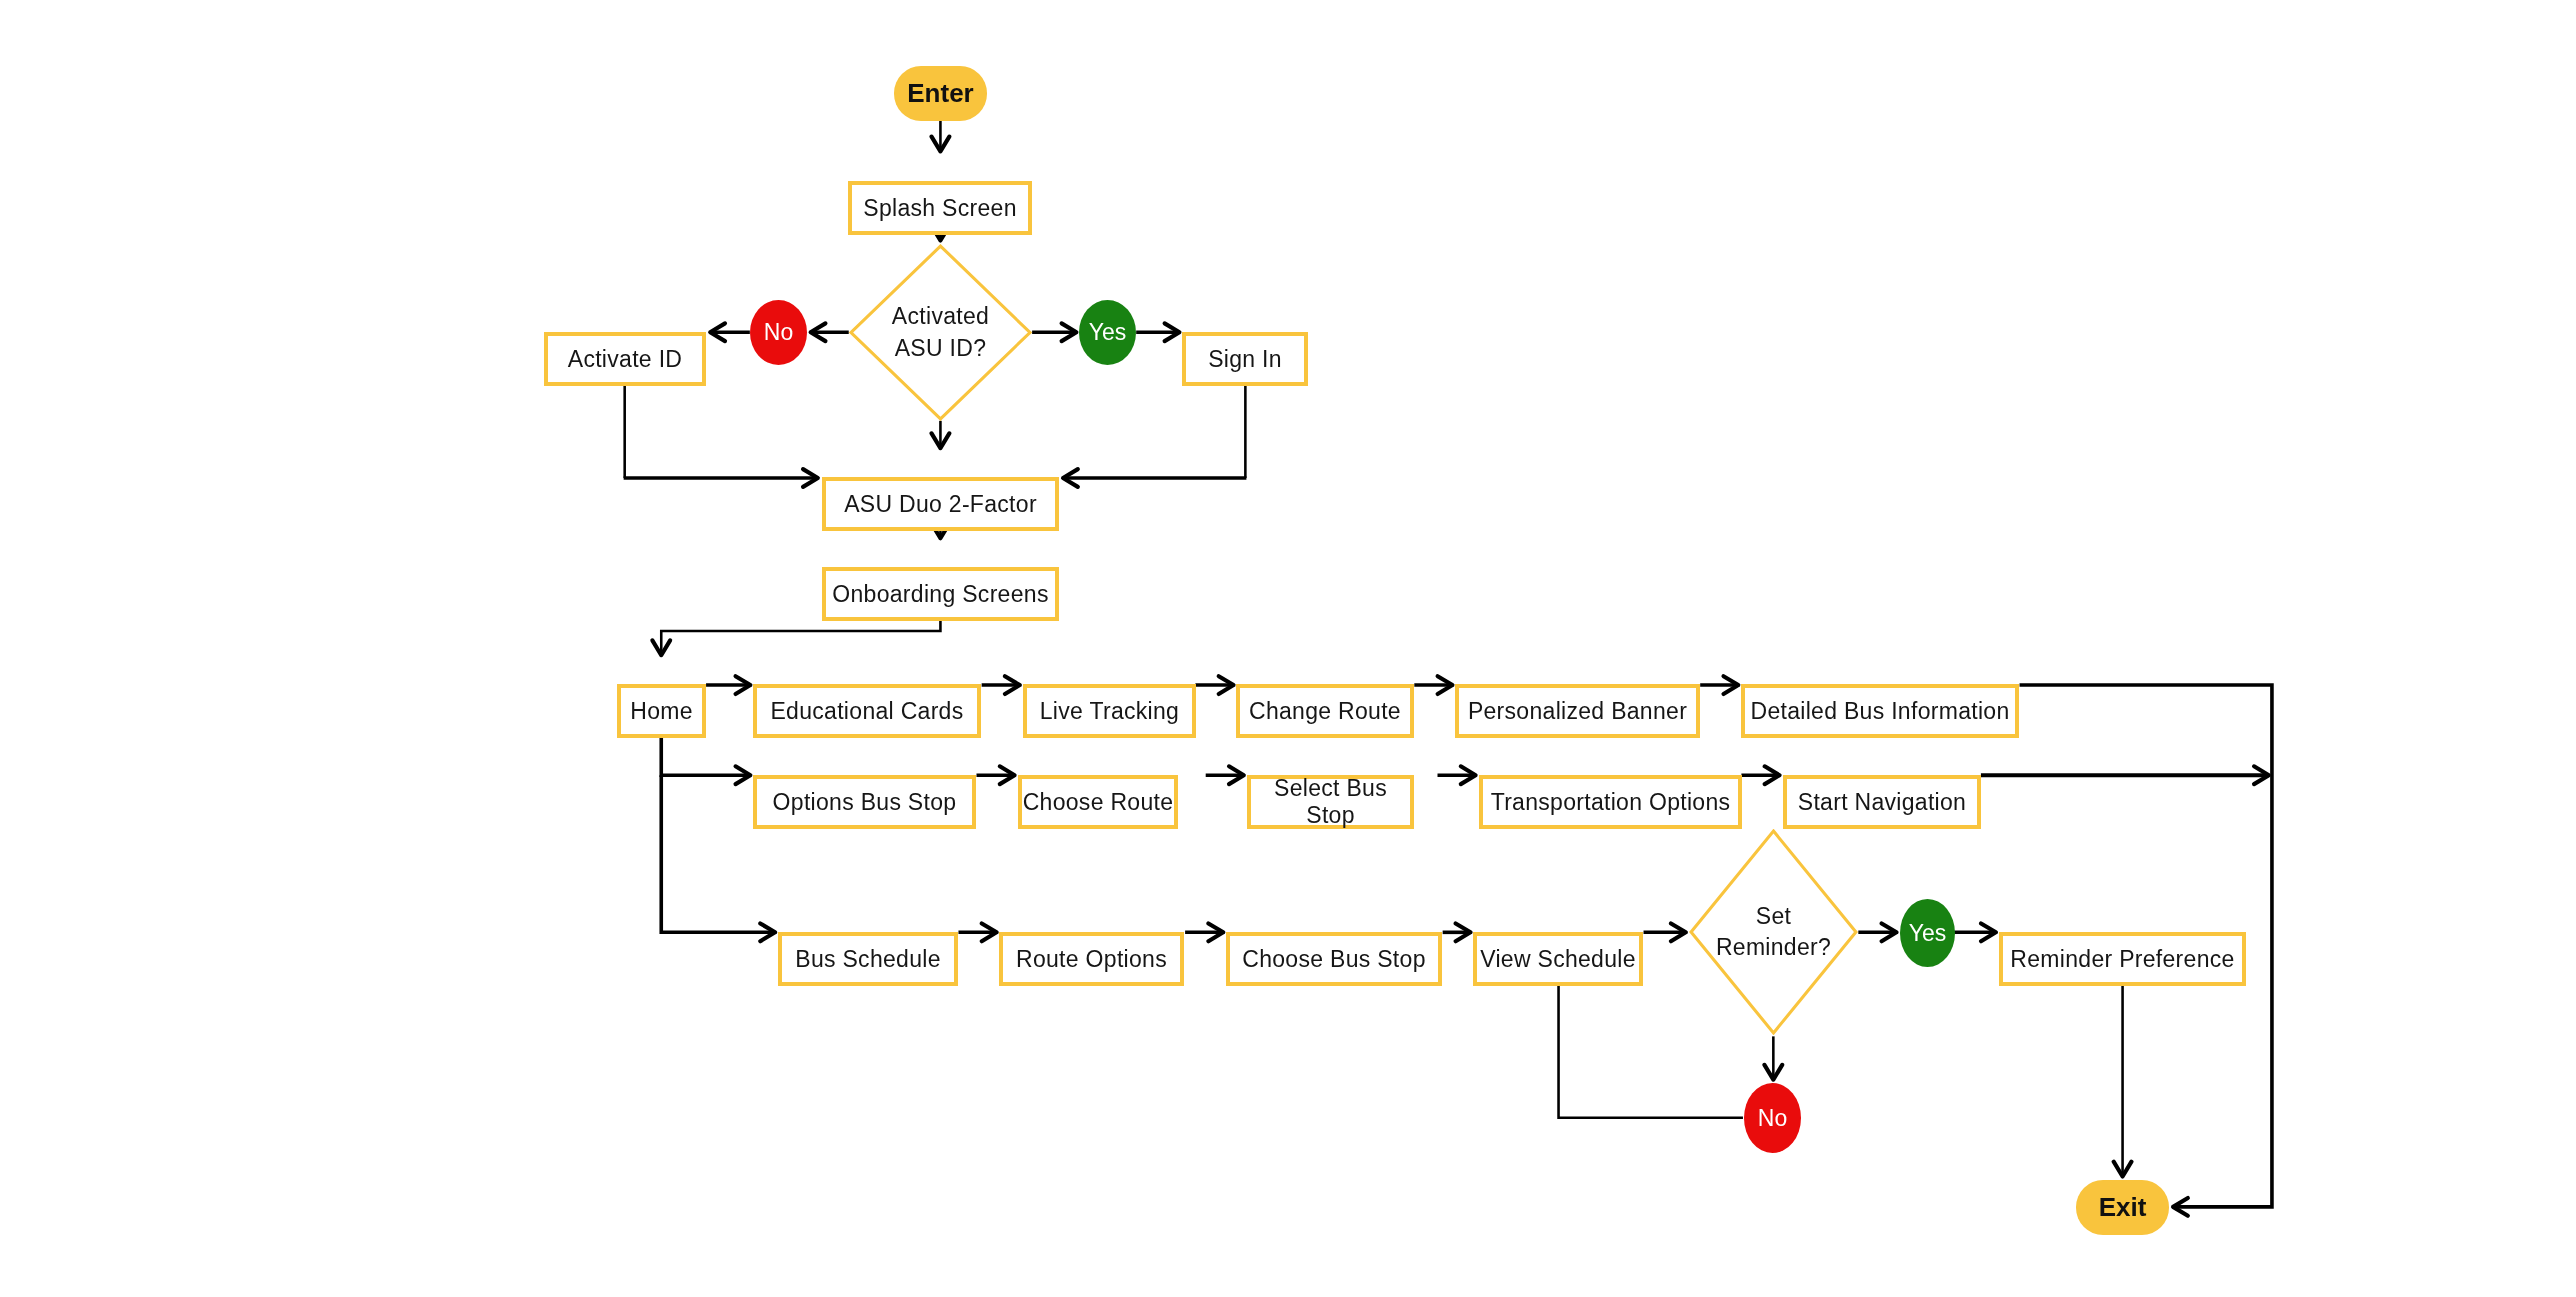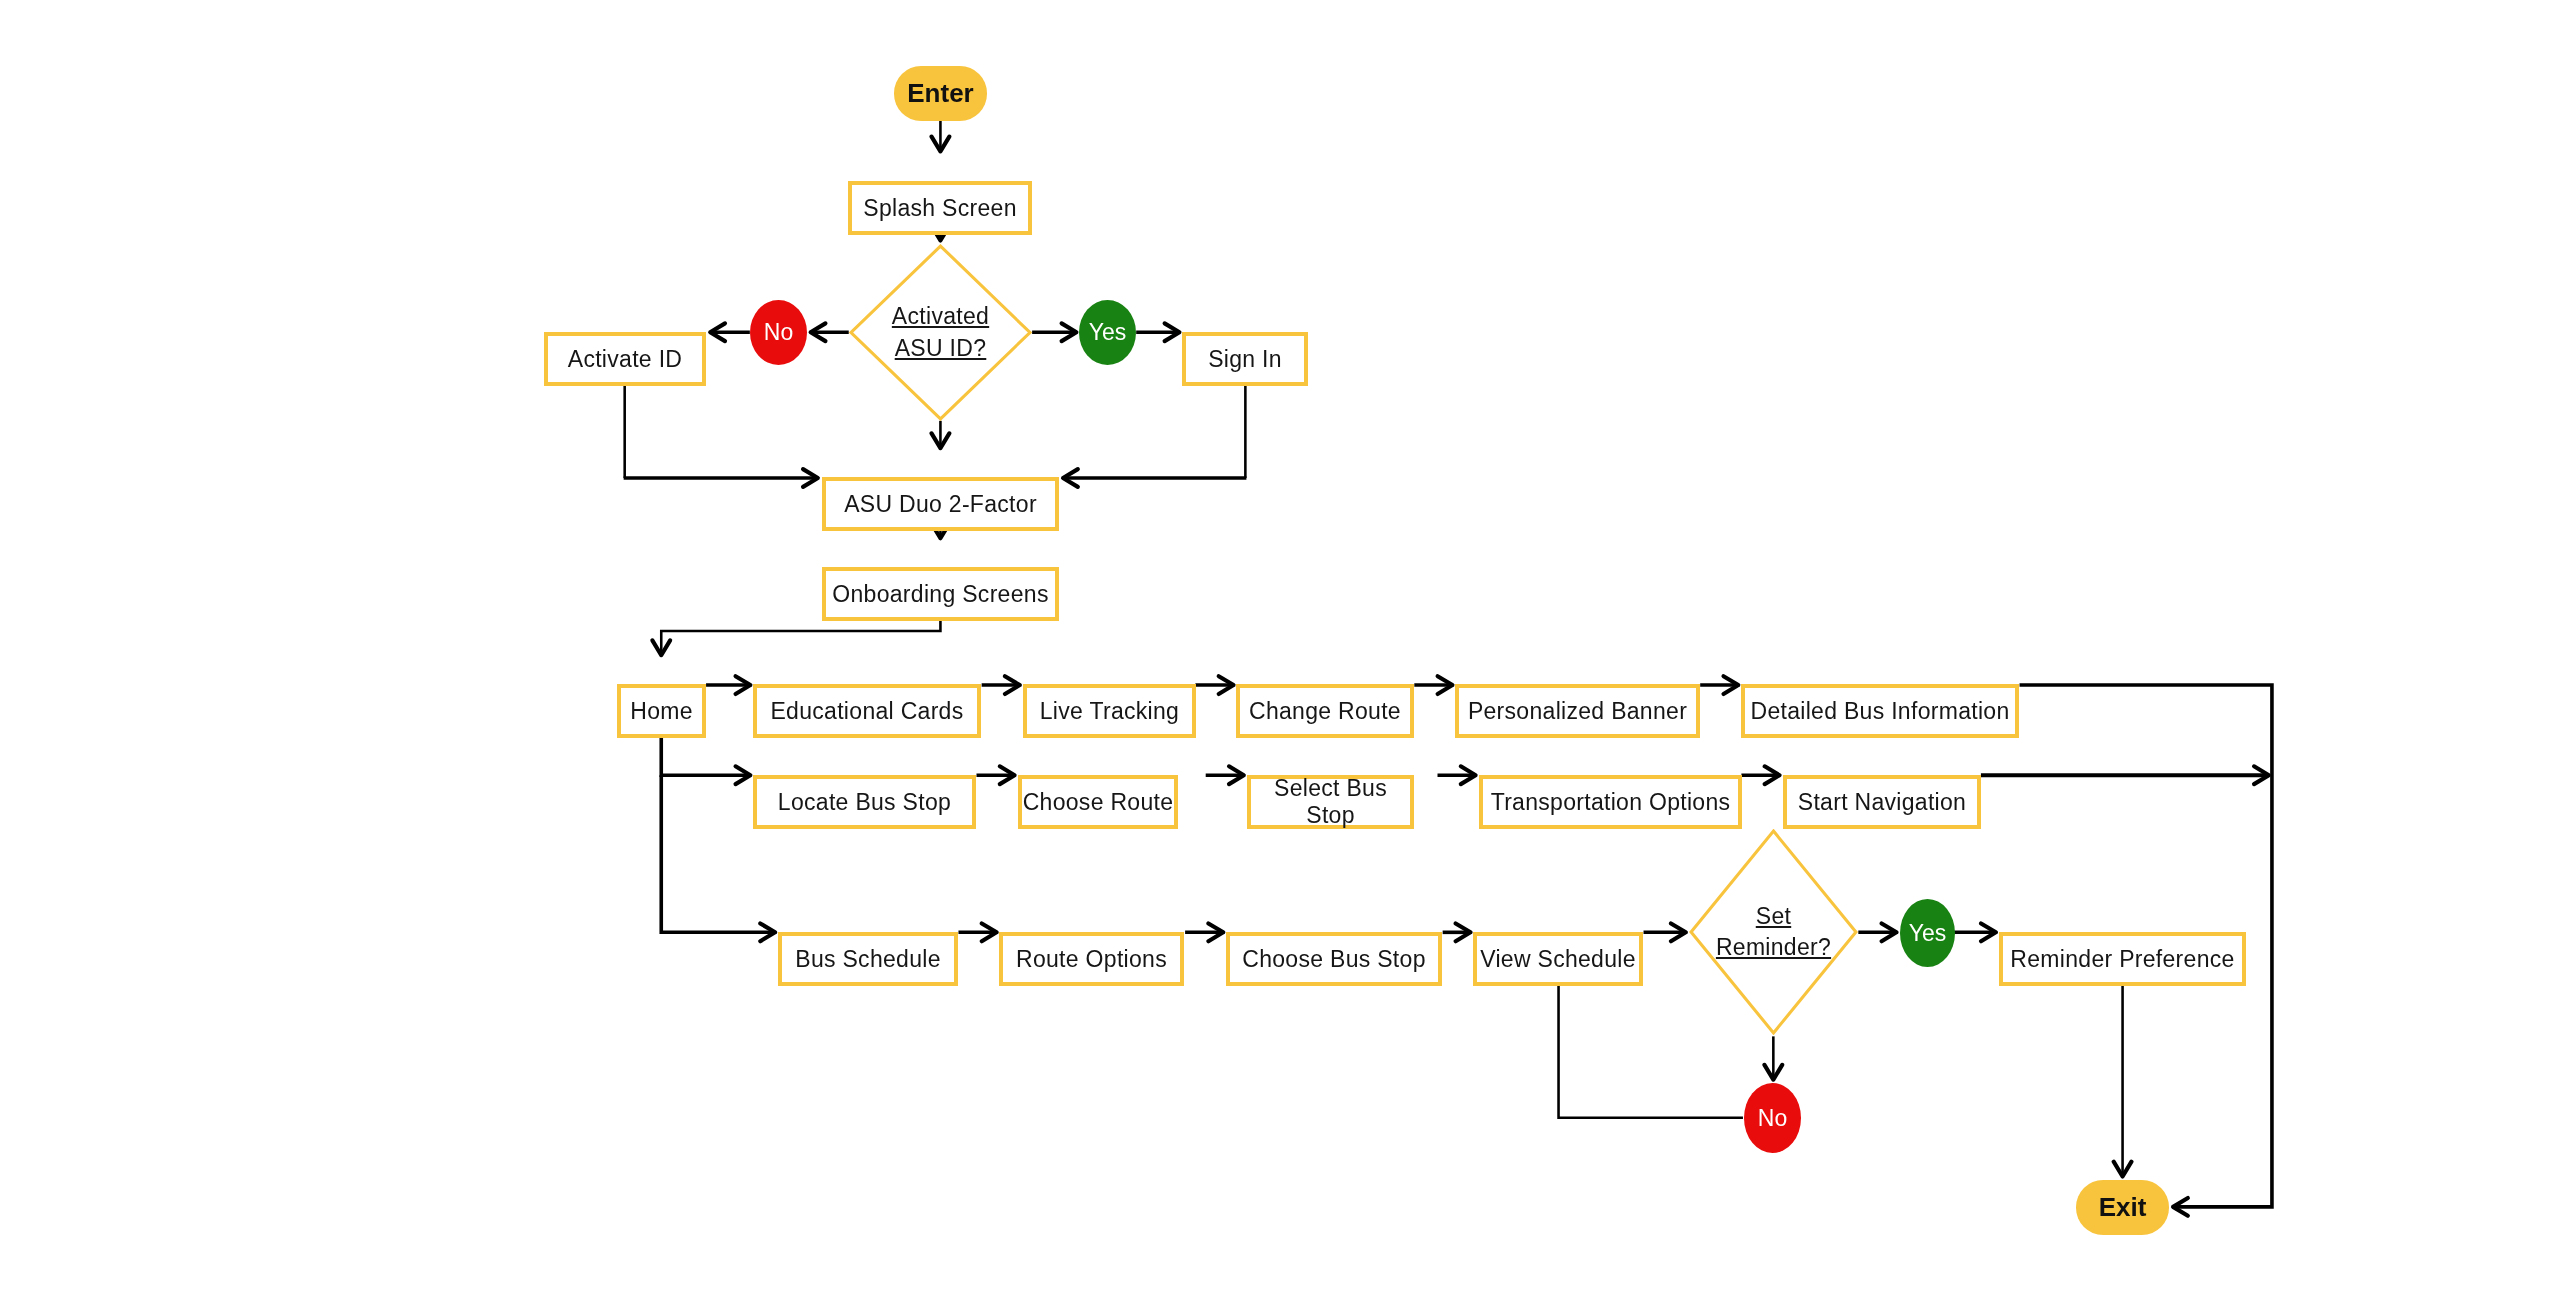"Activated" .diamond { text-decoration: underline -> none }
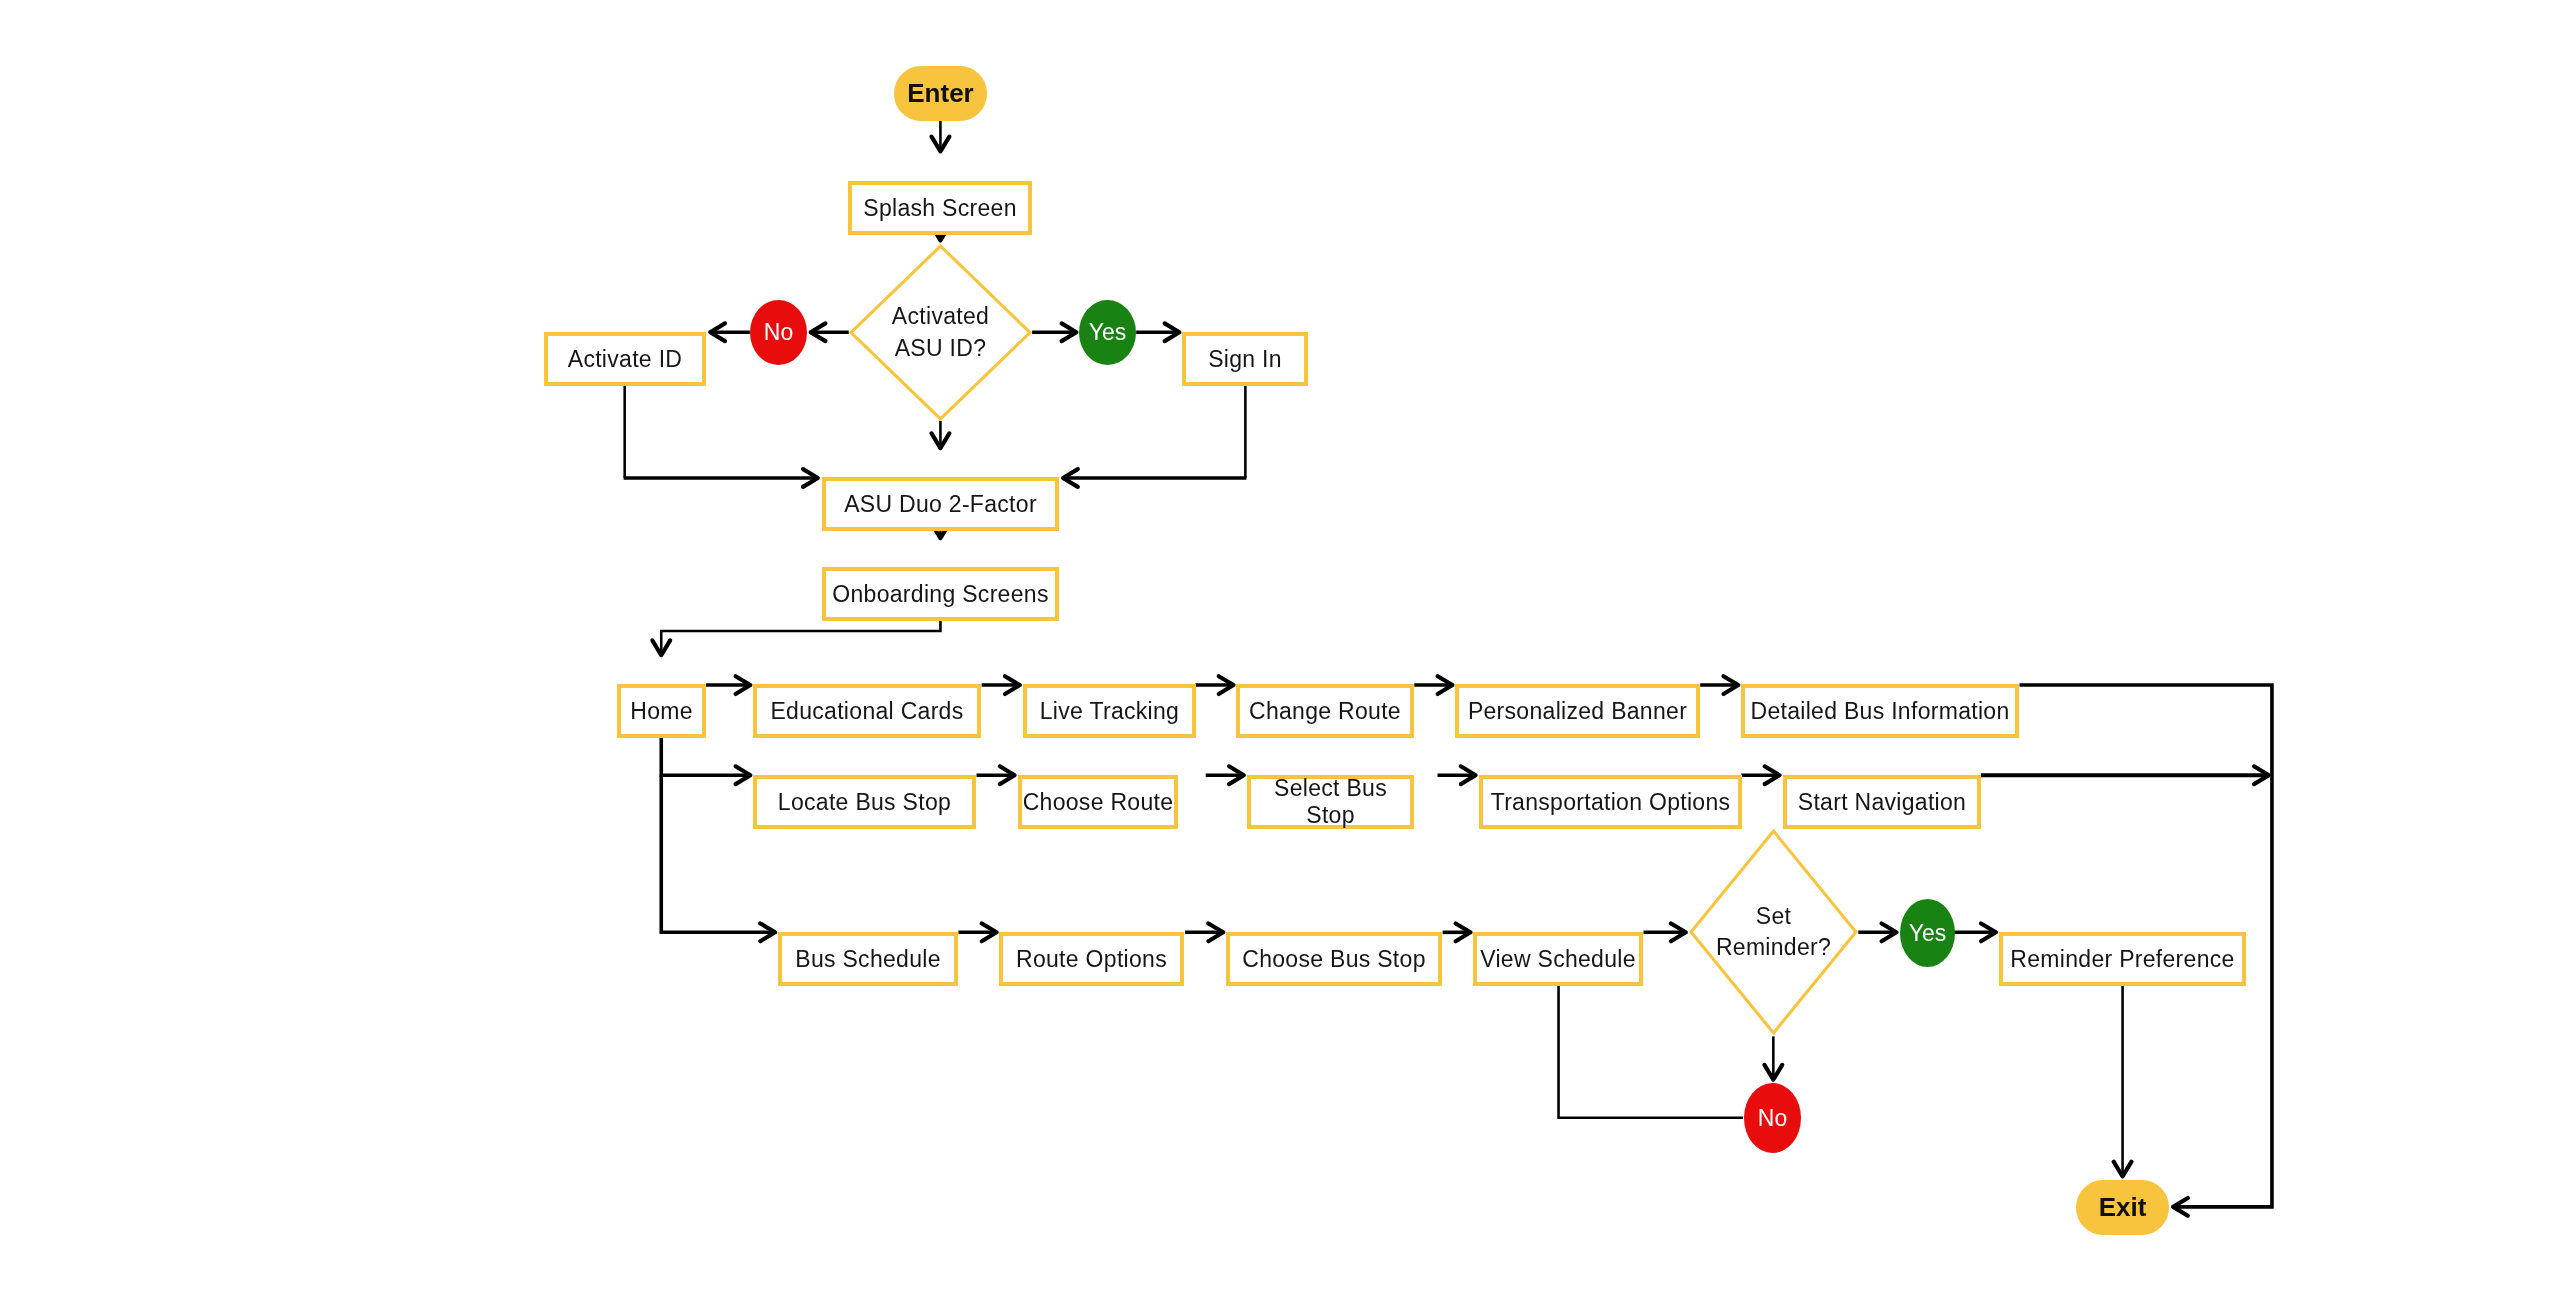"Locate Bus Stop" span { text: Locate -> Options }
